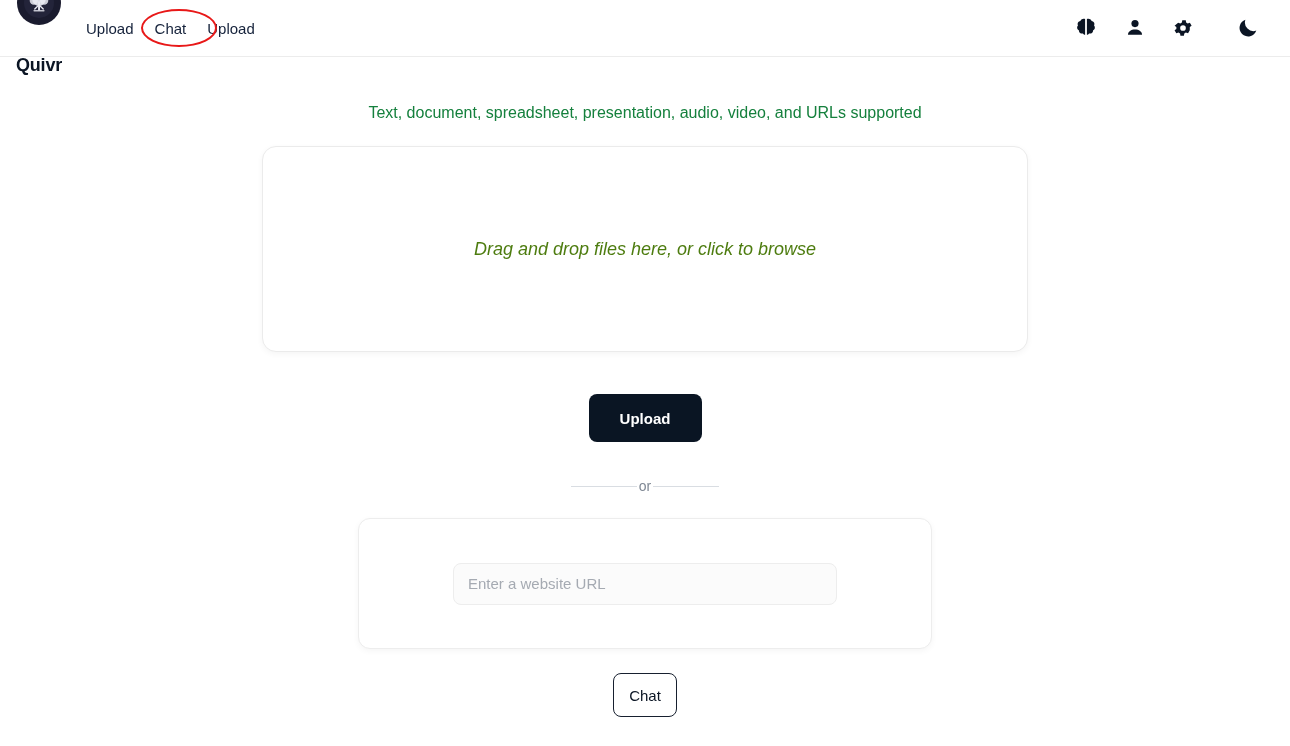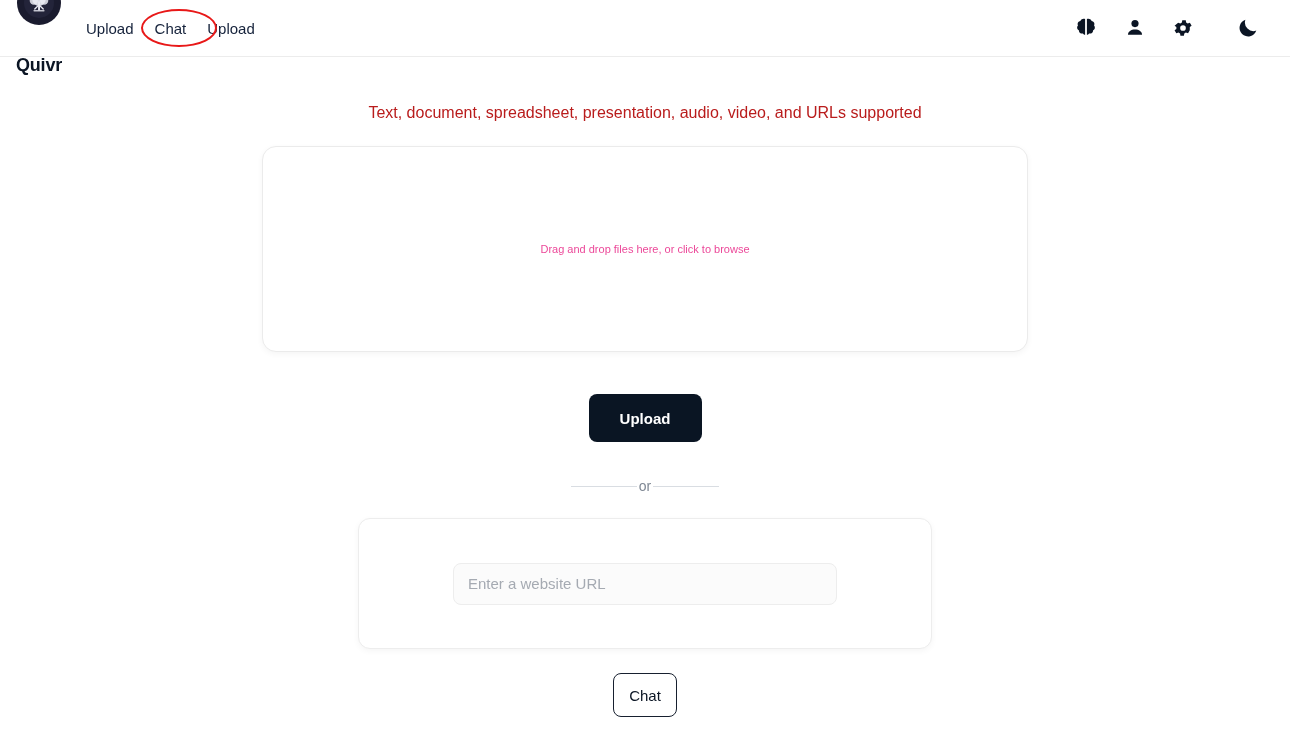"Text, document, spreadsheet," .page-subtitle { color: #b91c1c -> #15803d }
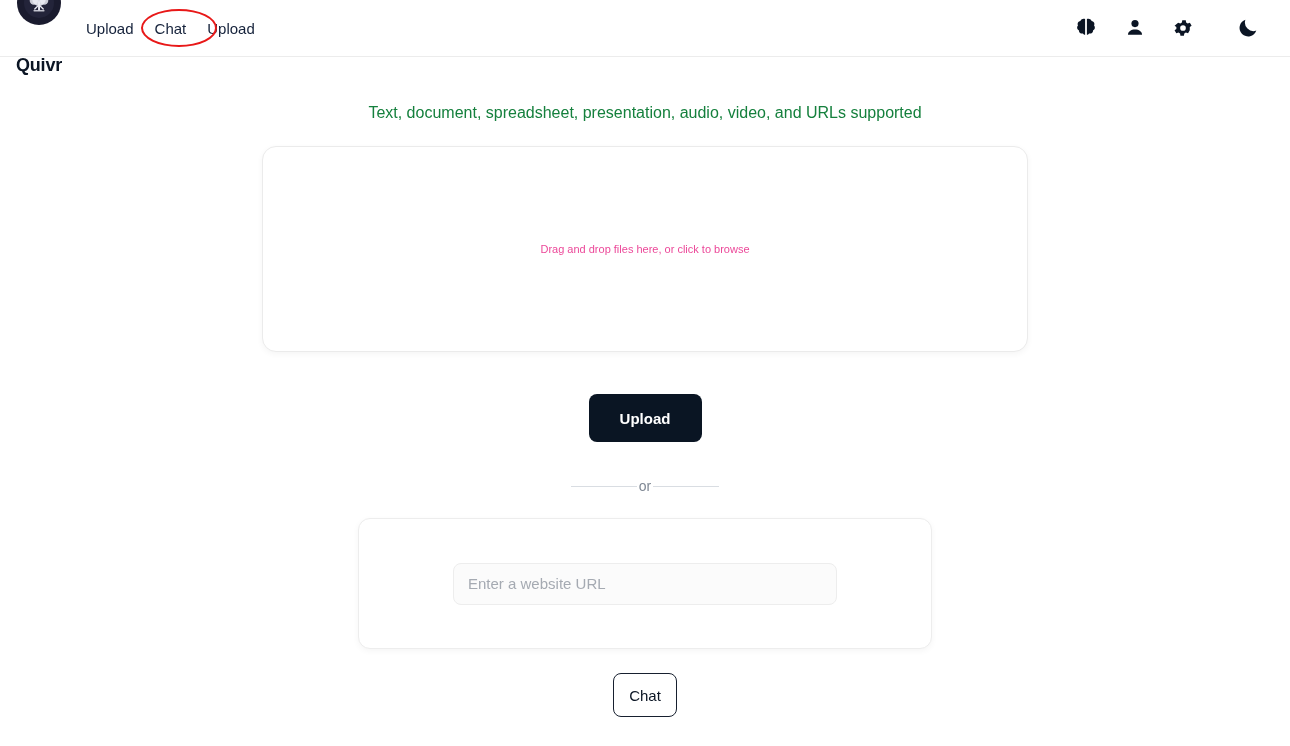"Drag and drop files here," .dropzone-text { color: #ec4899 -> #4d7c0f; font-size: 11px -> 18px; font-style: none -> italic }
